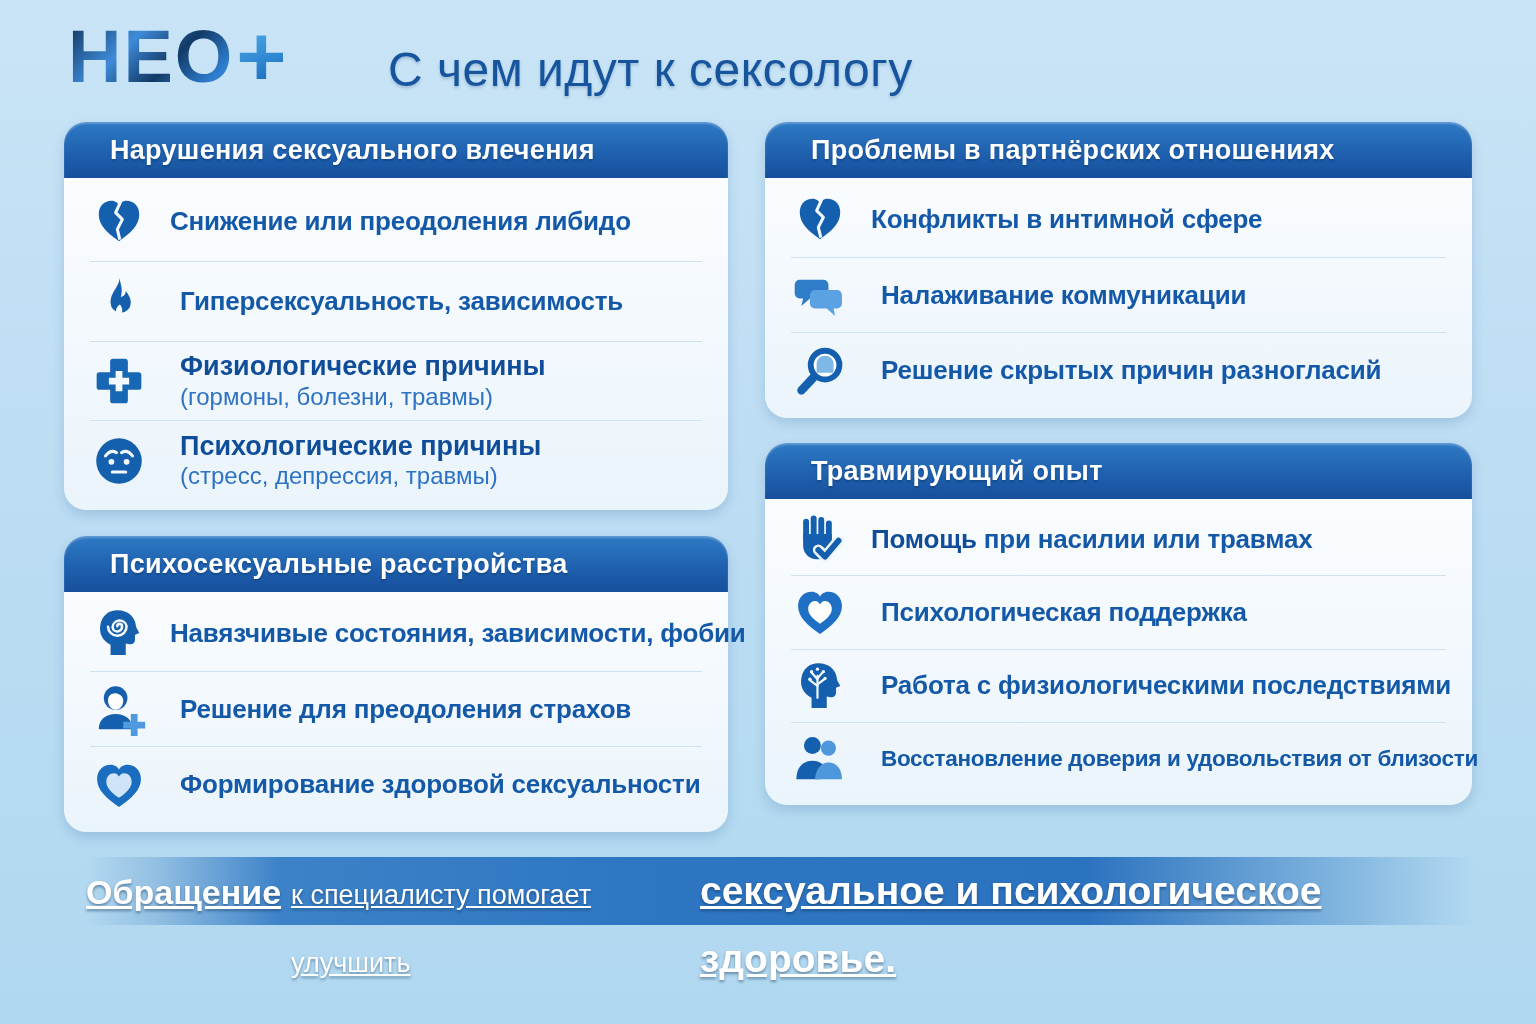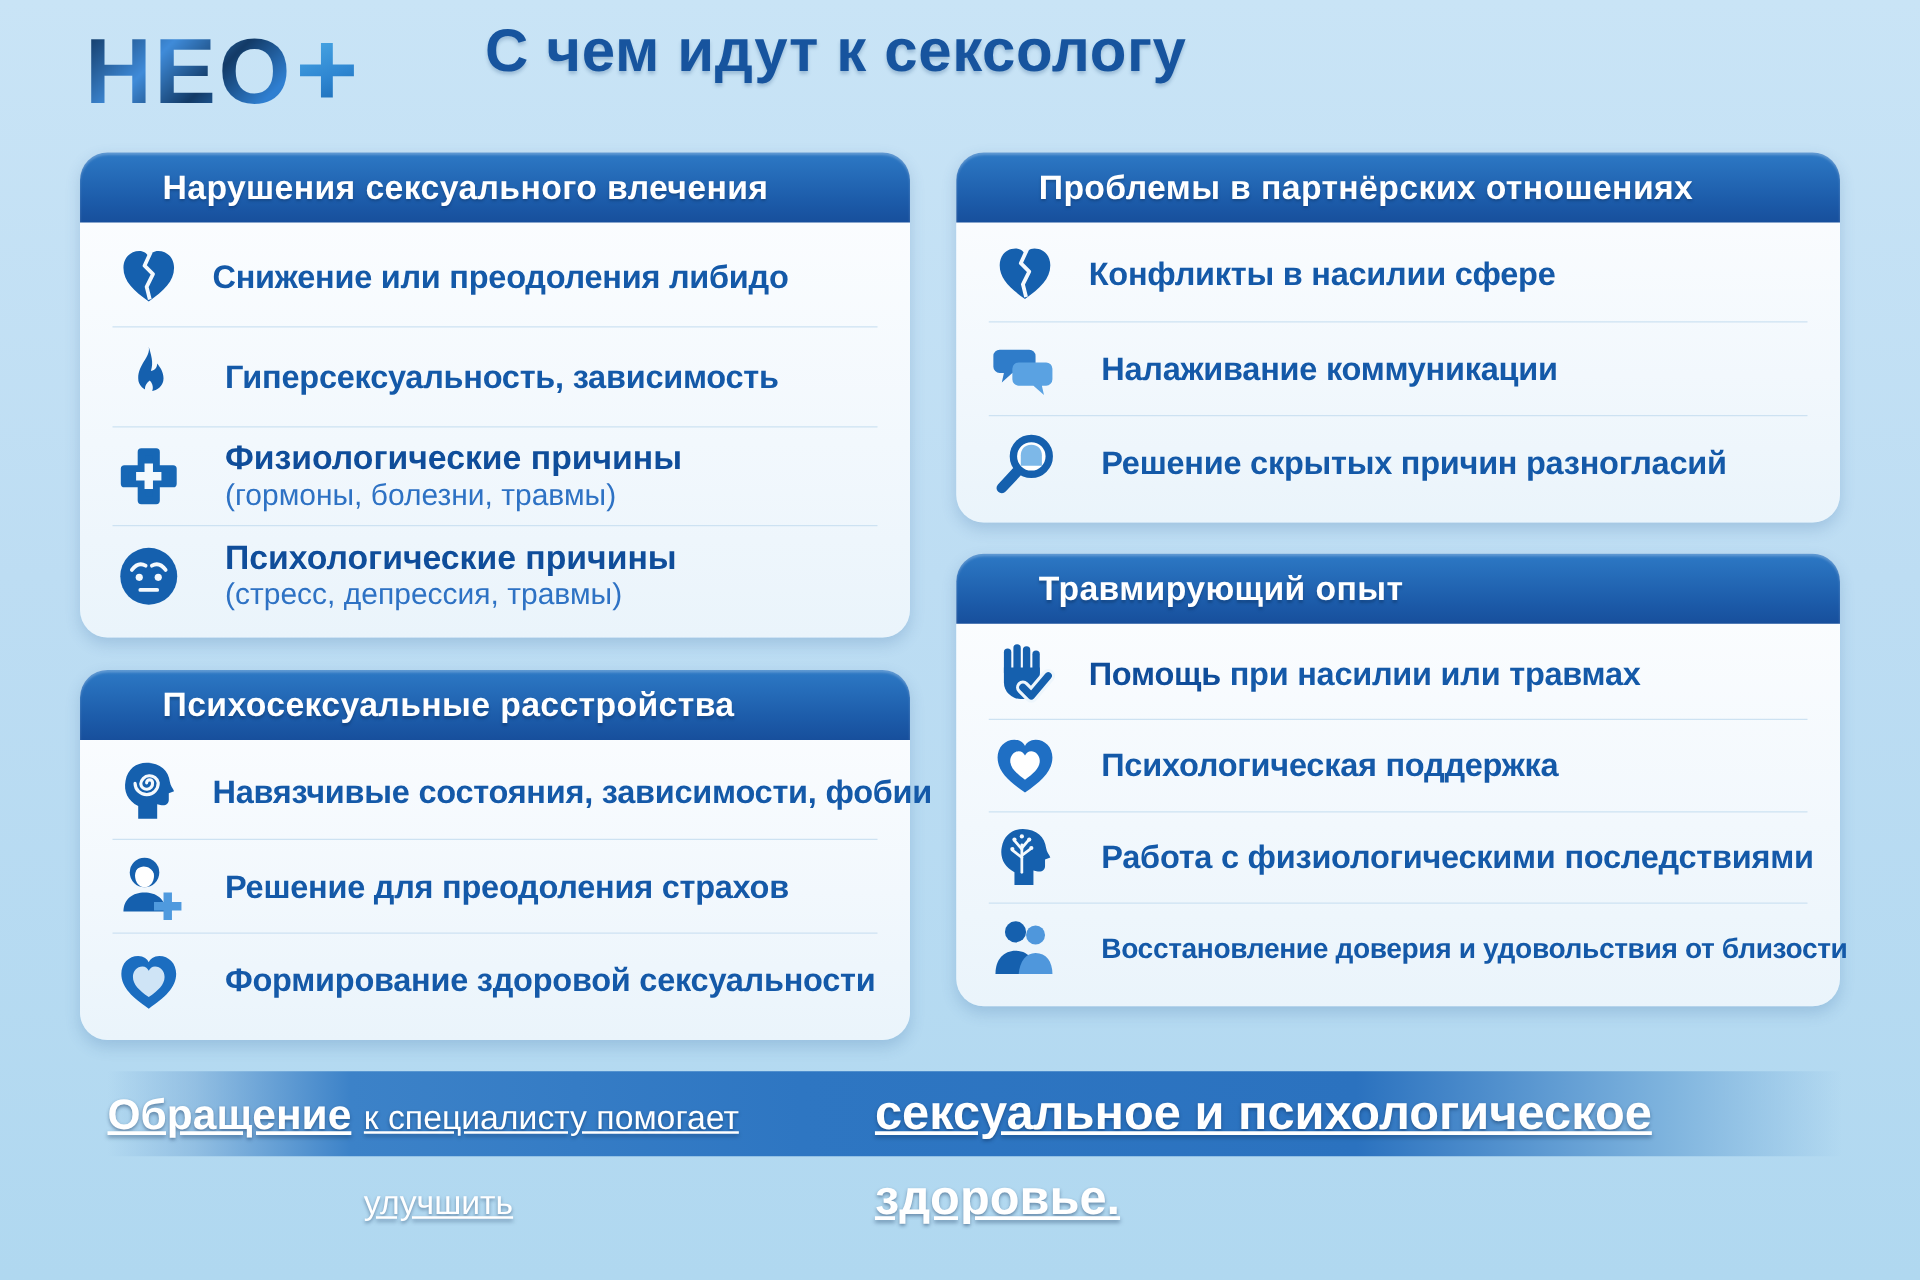"С чем идут к сексологу" .page-title { font-weight: bold -> normal; top: 14px -> 42px }
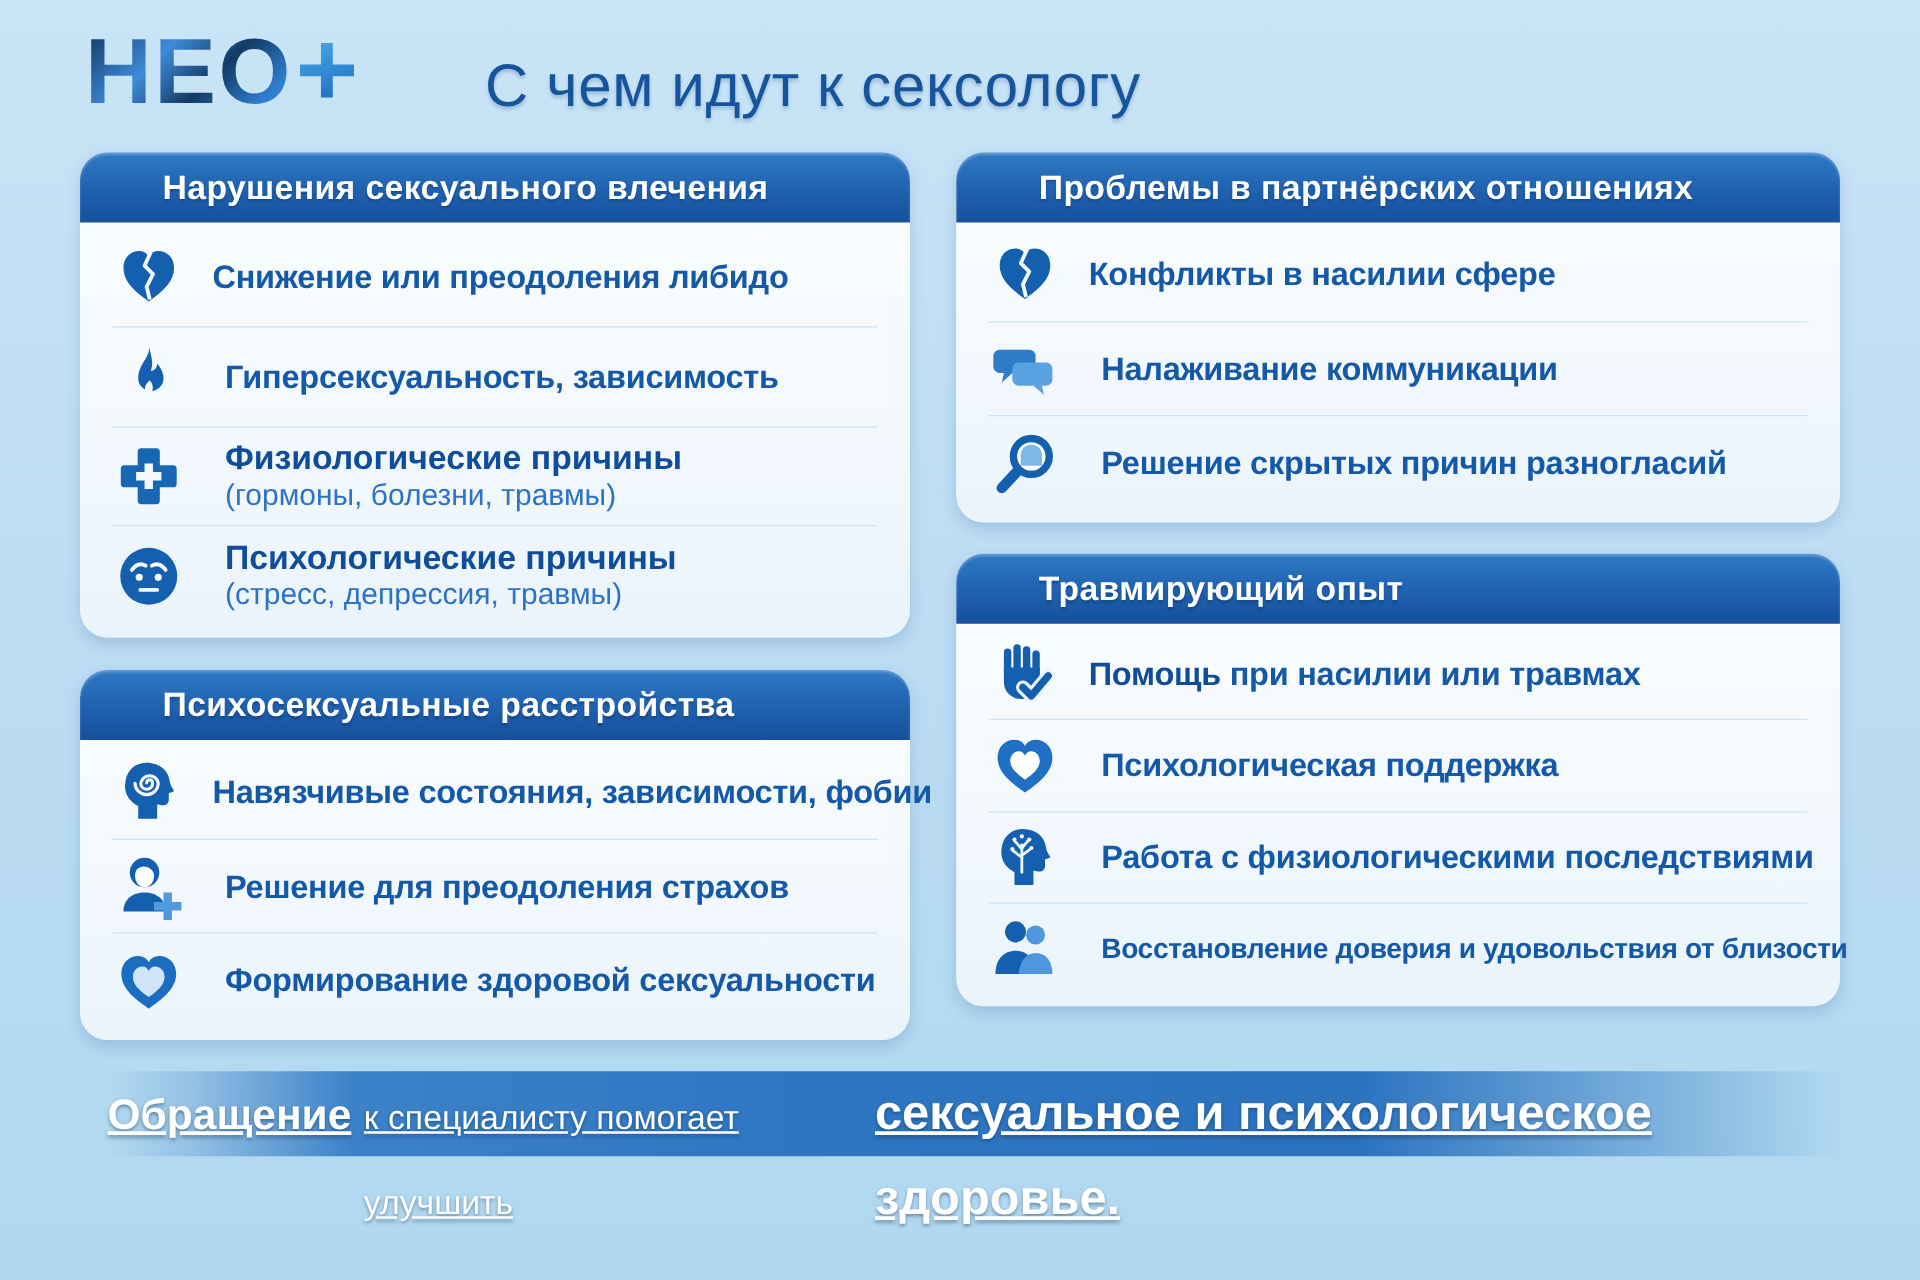"Нарушения сексуального влечения" .card-header { padding-left: 66px -> 46px }
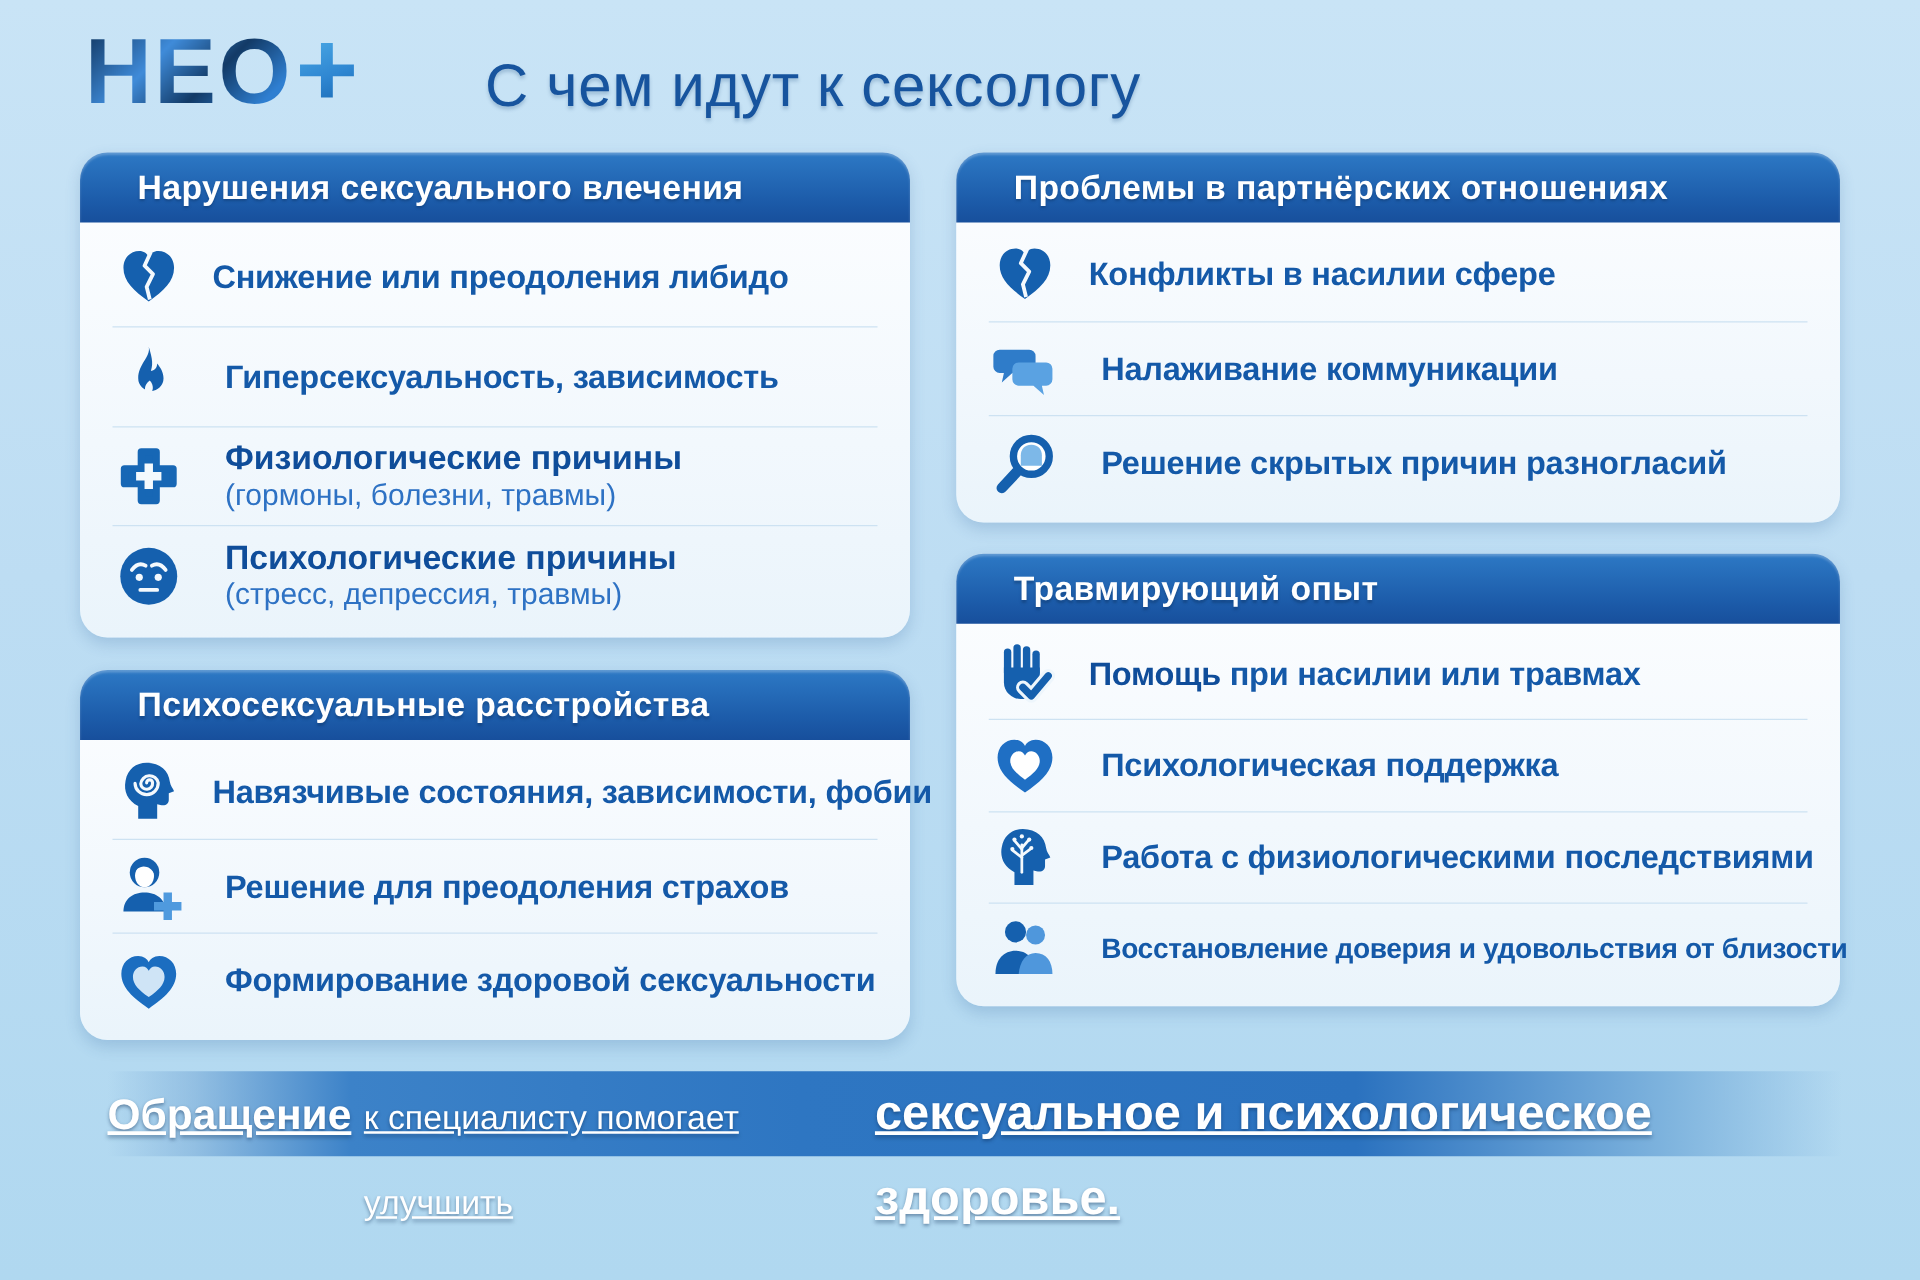"Конфликты в насилии сфере" span.item-text { text: насилии -> интимной }
